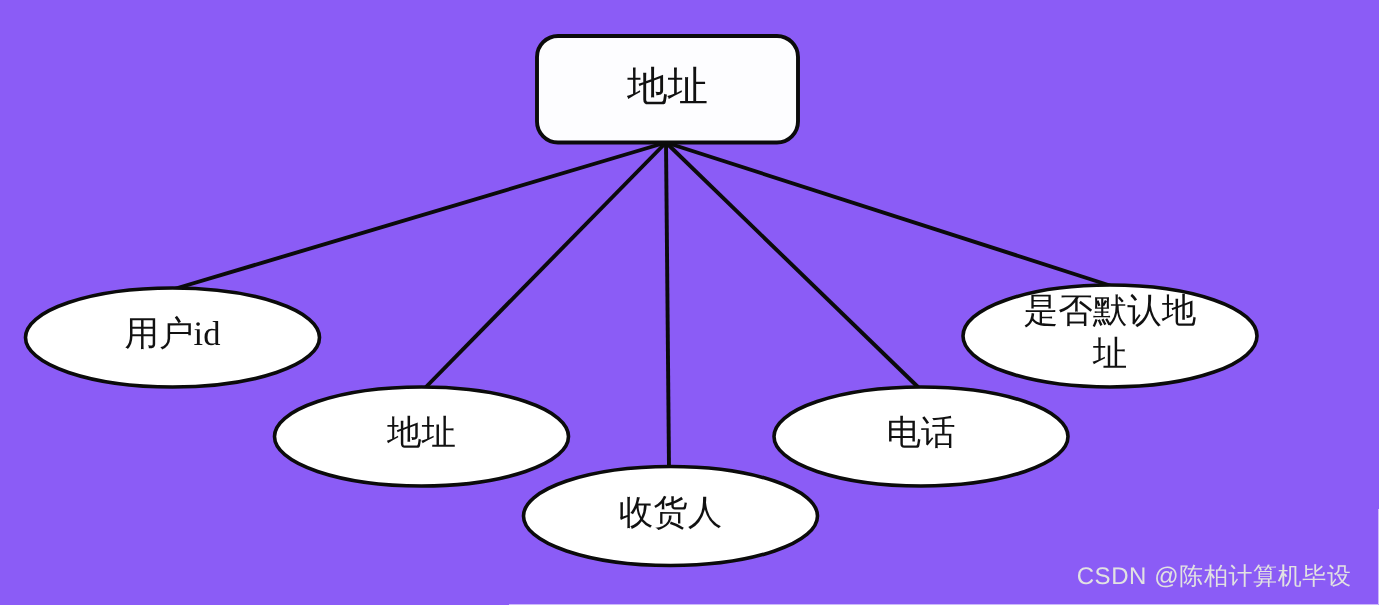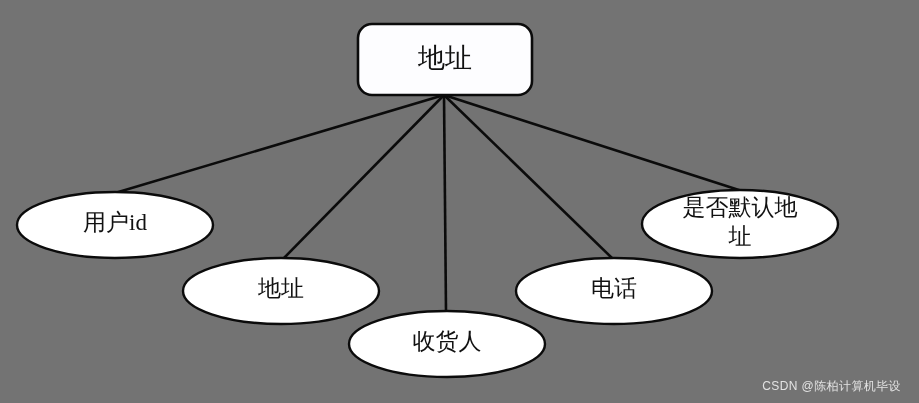"地址" #canvas { background: #737373 -> #8b5cf6 }
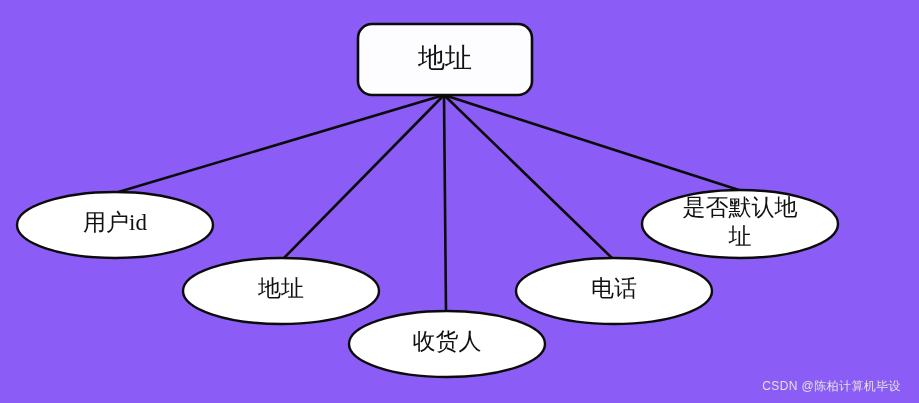"CSDN @陈柏计算机毕设" .watermark { font-size: 12px -> 16px }
